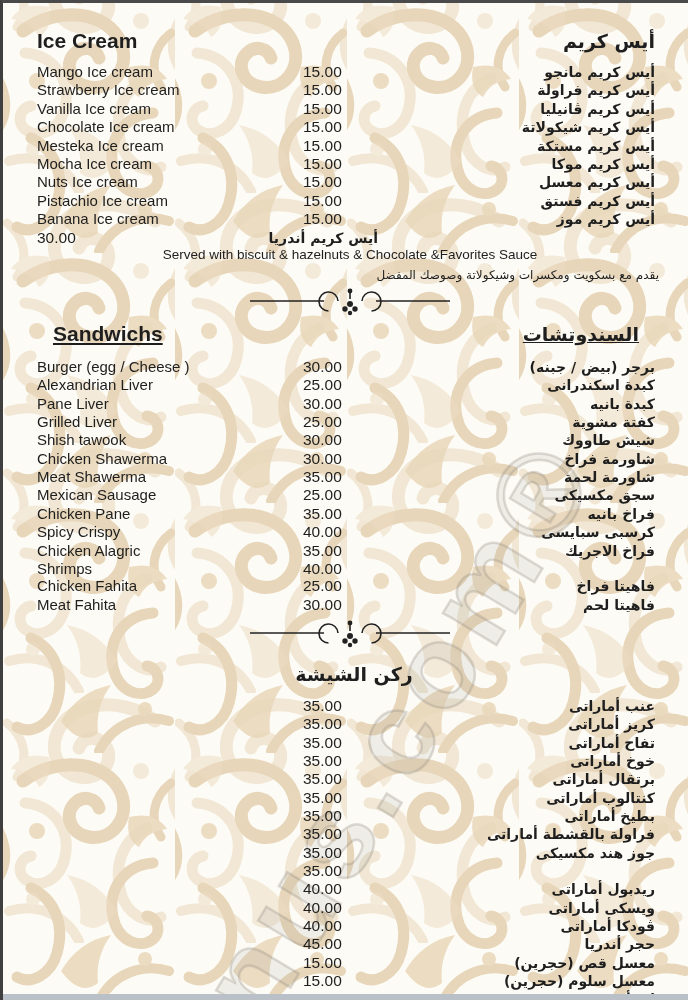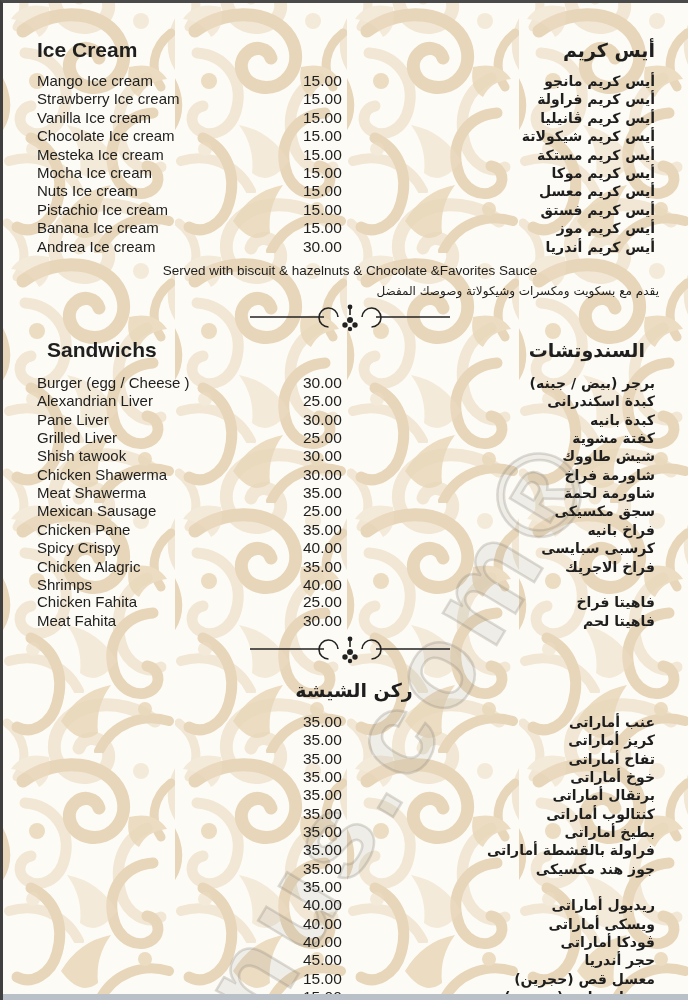"Ice Cream" .ice-head { margin: 12px 0 10px -> 3px 0 10px }
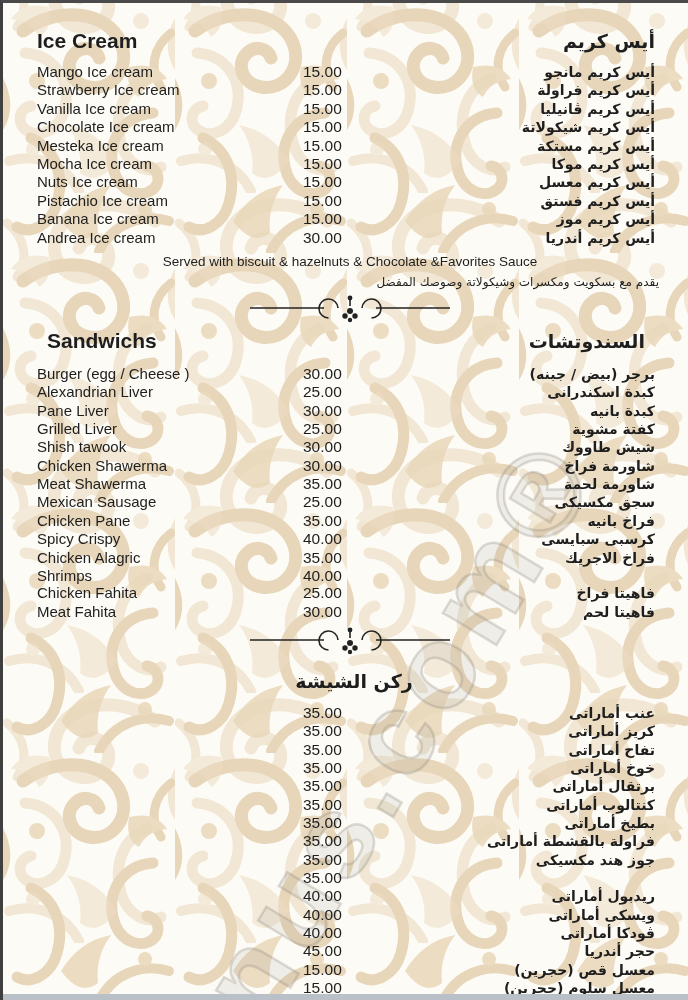"Andrea Ice cream" span.en { html: <span>Andrea Ice cream</span> -> none }
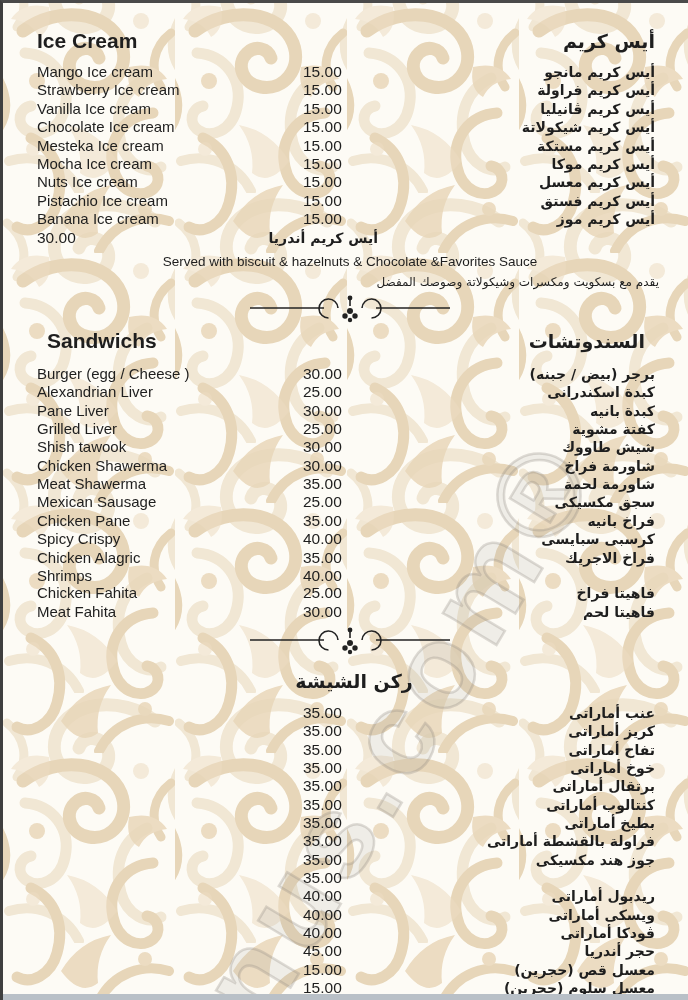"Served with biscuit & hazelnuts" .note-en { margin: 7px 0 0 -> 0 0 0 }
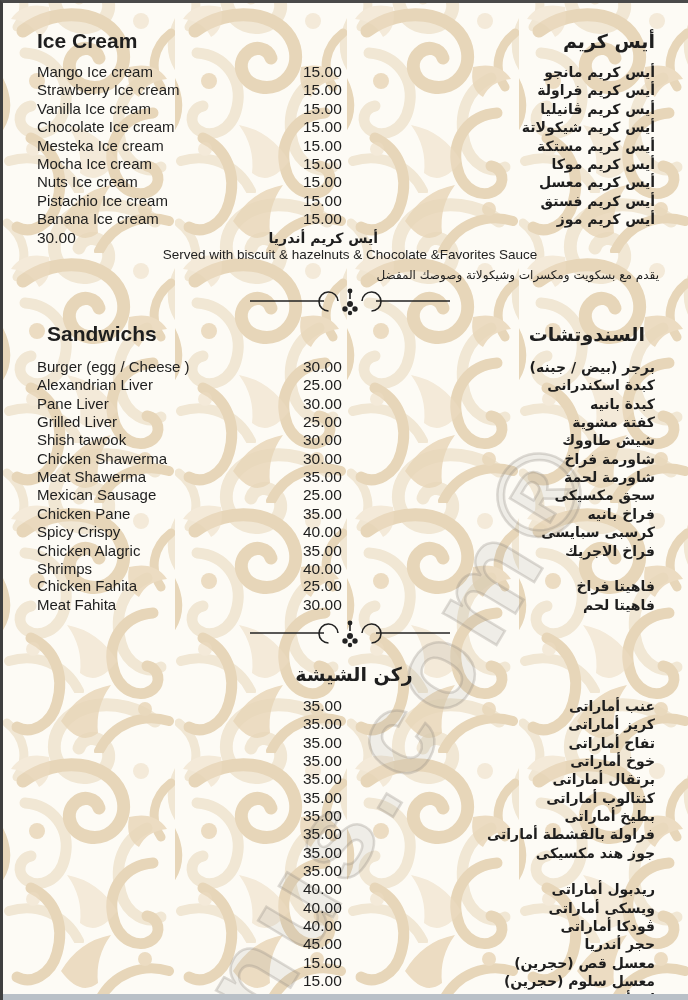"Sandwichs" .sand-head { margin: 0 10px 12px -> 0 16px 12px; text-decoration: none -> underline }
